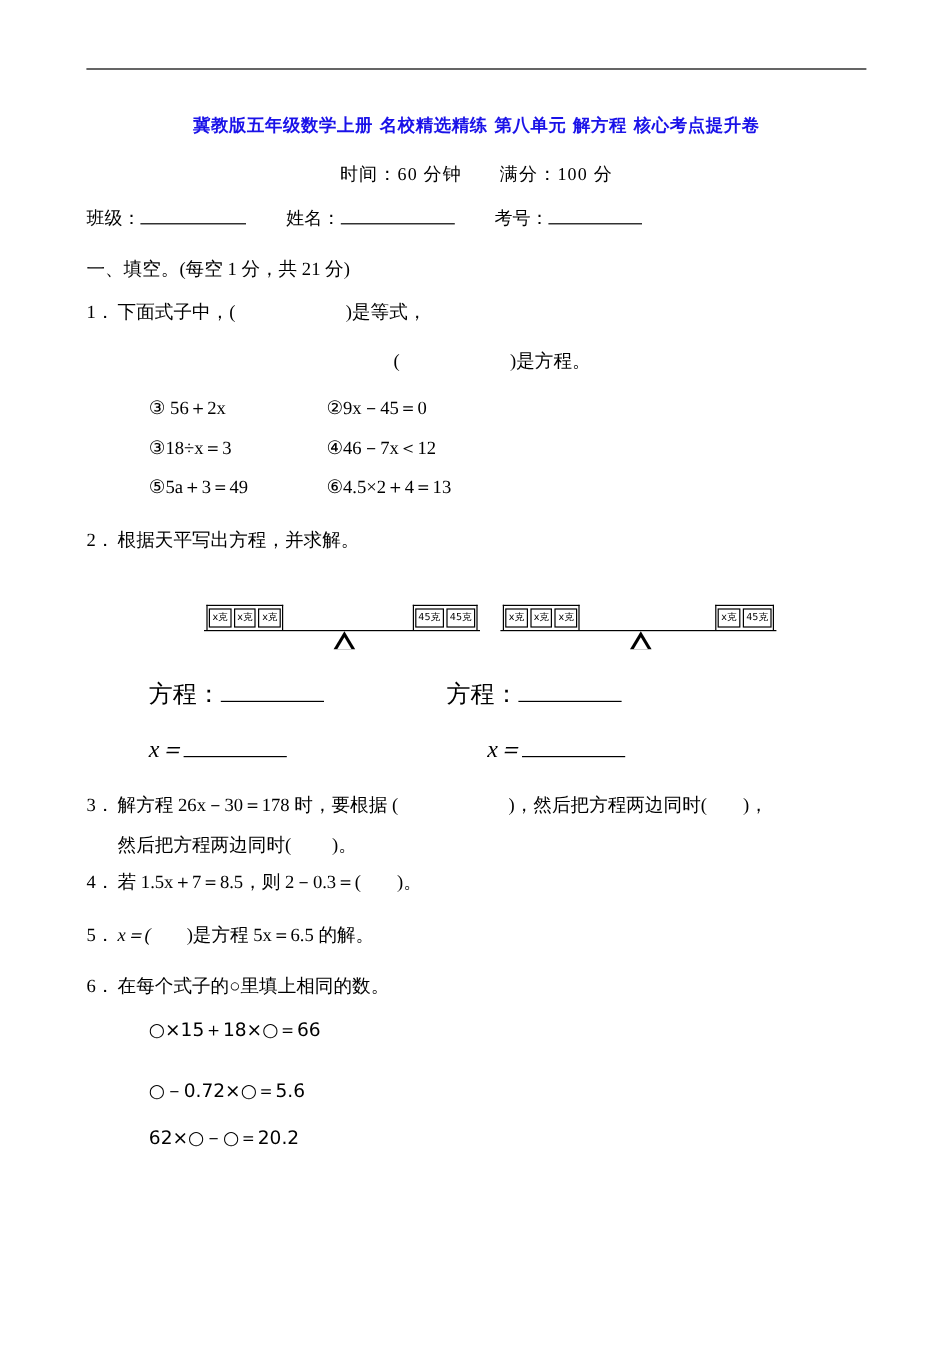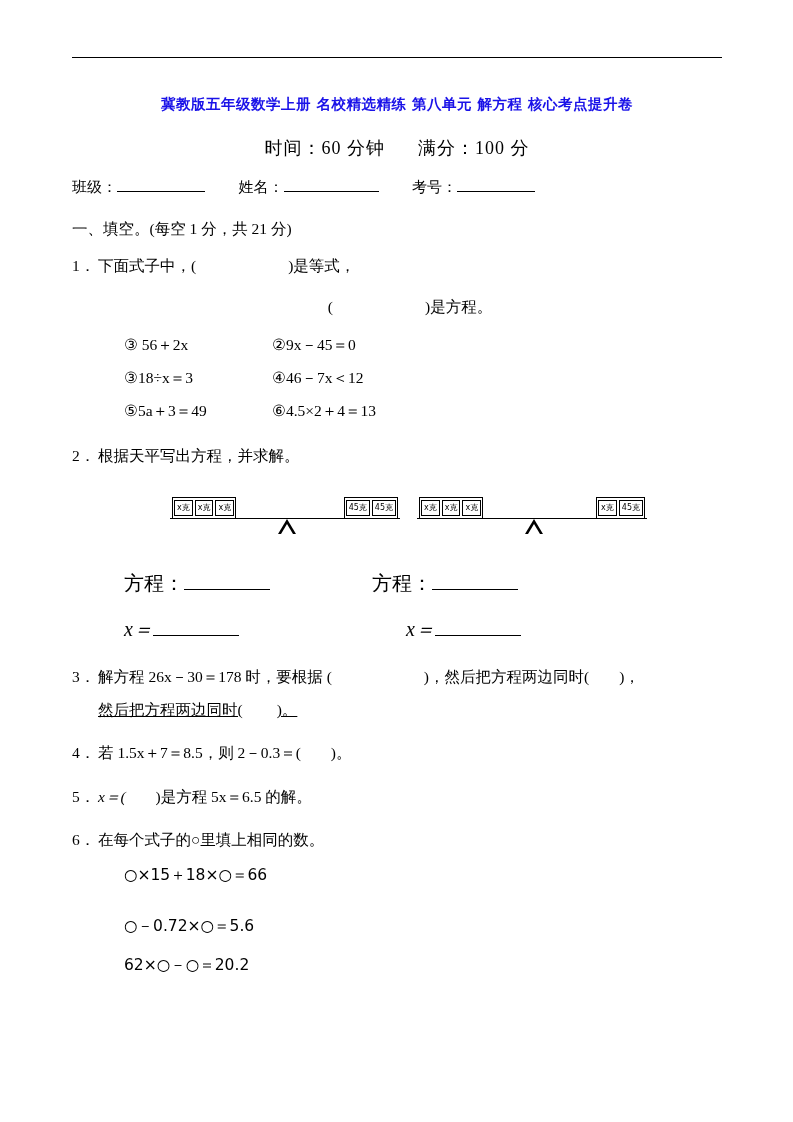"时间：60 分钟 满分：100 分" .subline { font-size: 18px -> 15px }
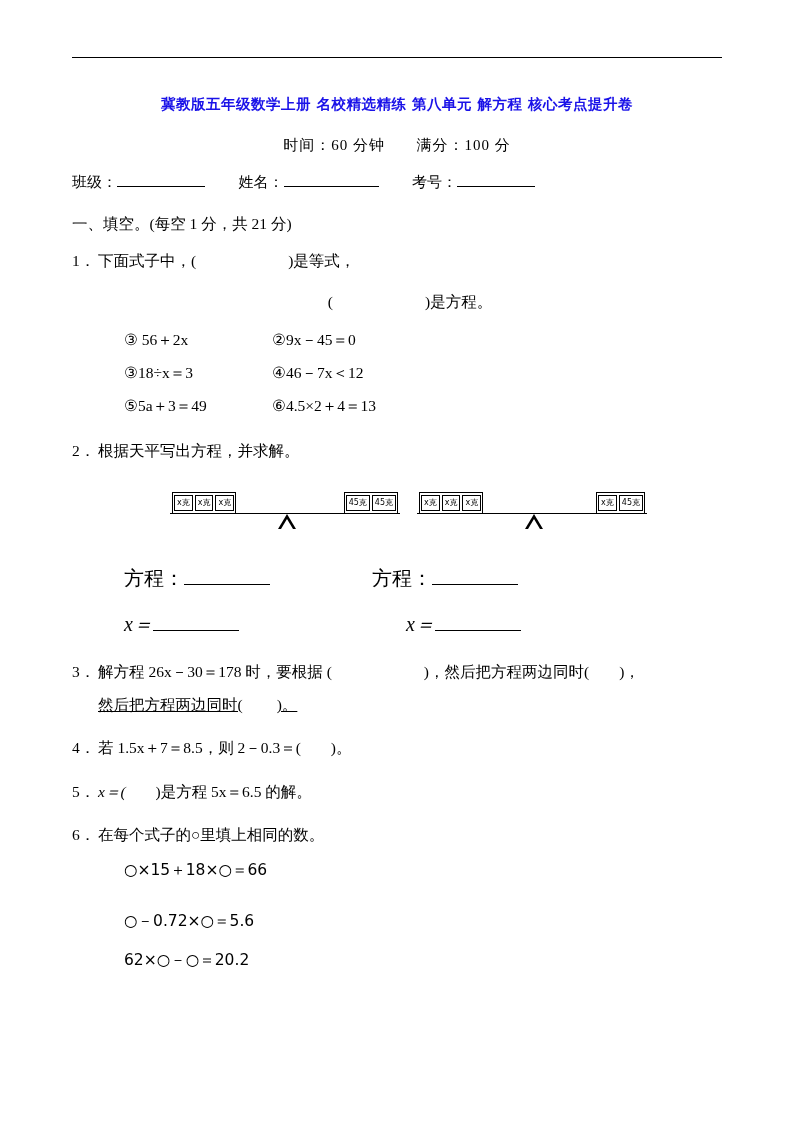"x克" .scale { top: 4px -> 16px }
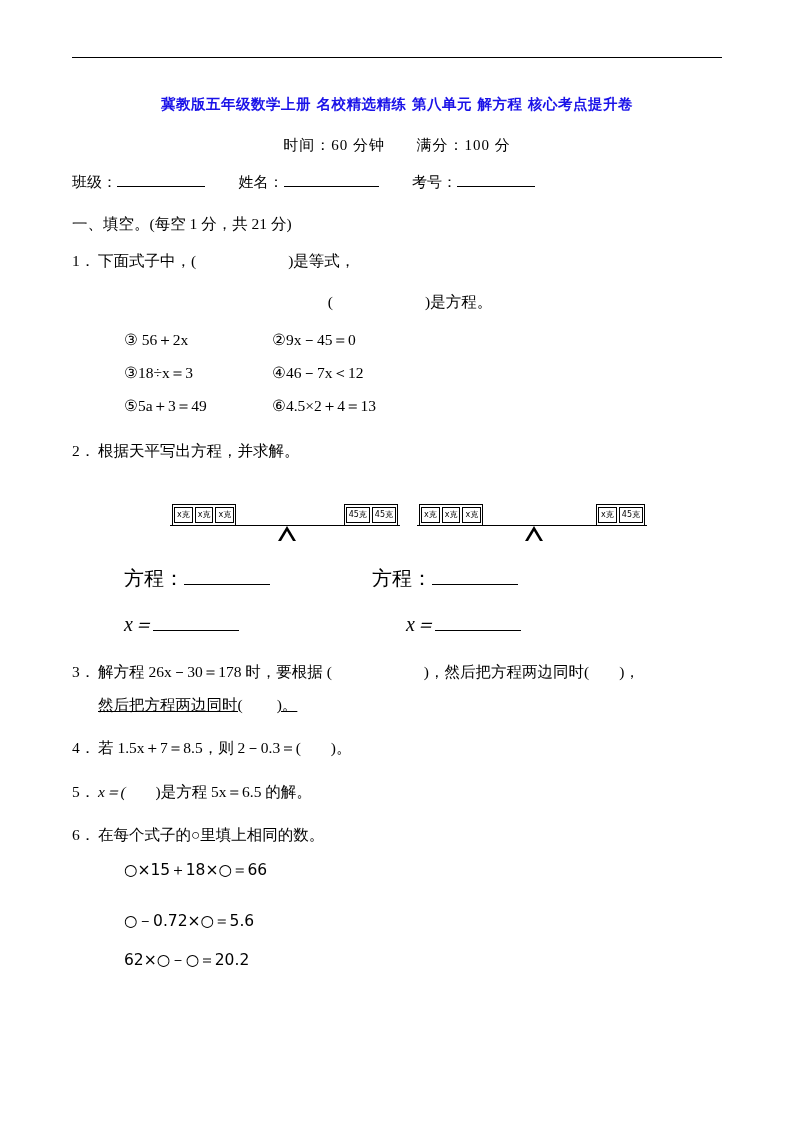"然后把方程两边同时( )。" div.qrow { margin-bottom: 20px -> 8px; text-decoration: underline -> none }
